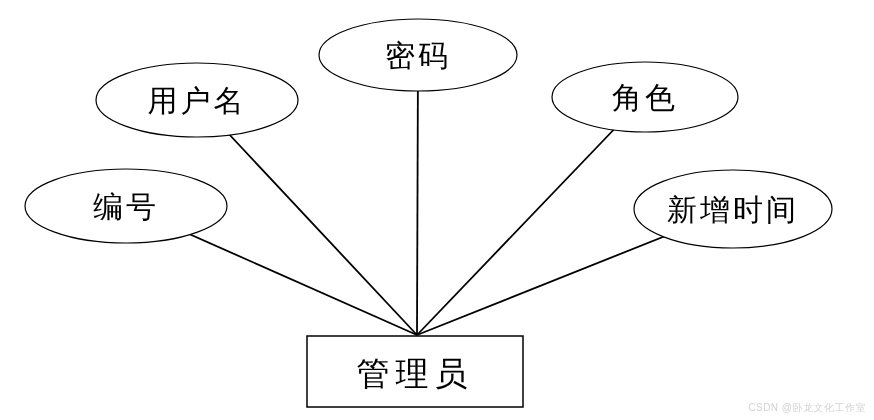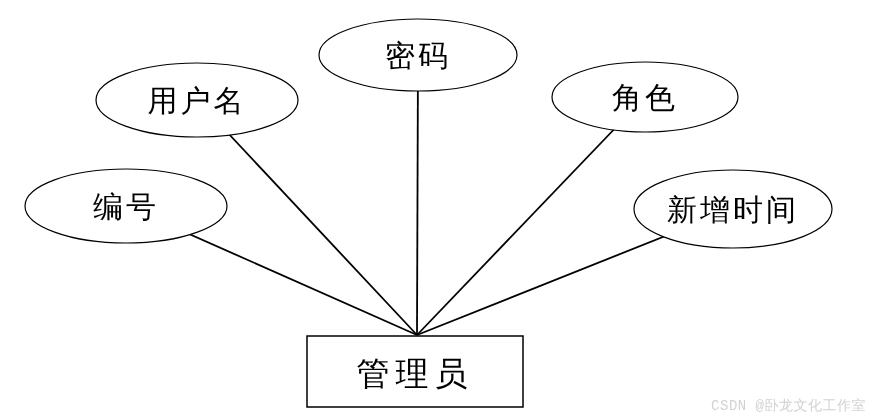"CSDN @卧龙文化工作室" .watermark { font-family: Liberation Mono, monospace -> Liberation Sans, sans-serif; font-size: 14px -> 10px }
